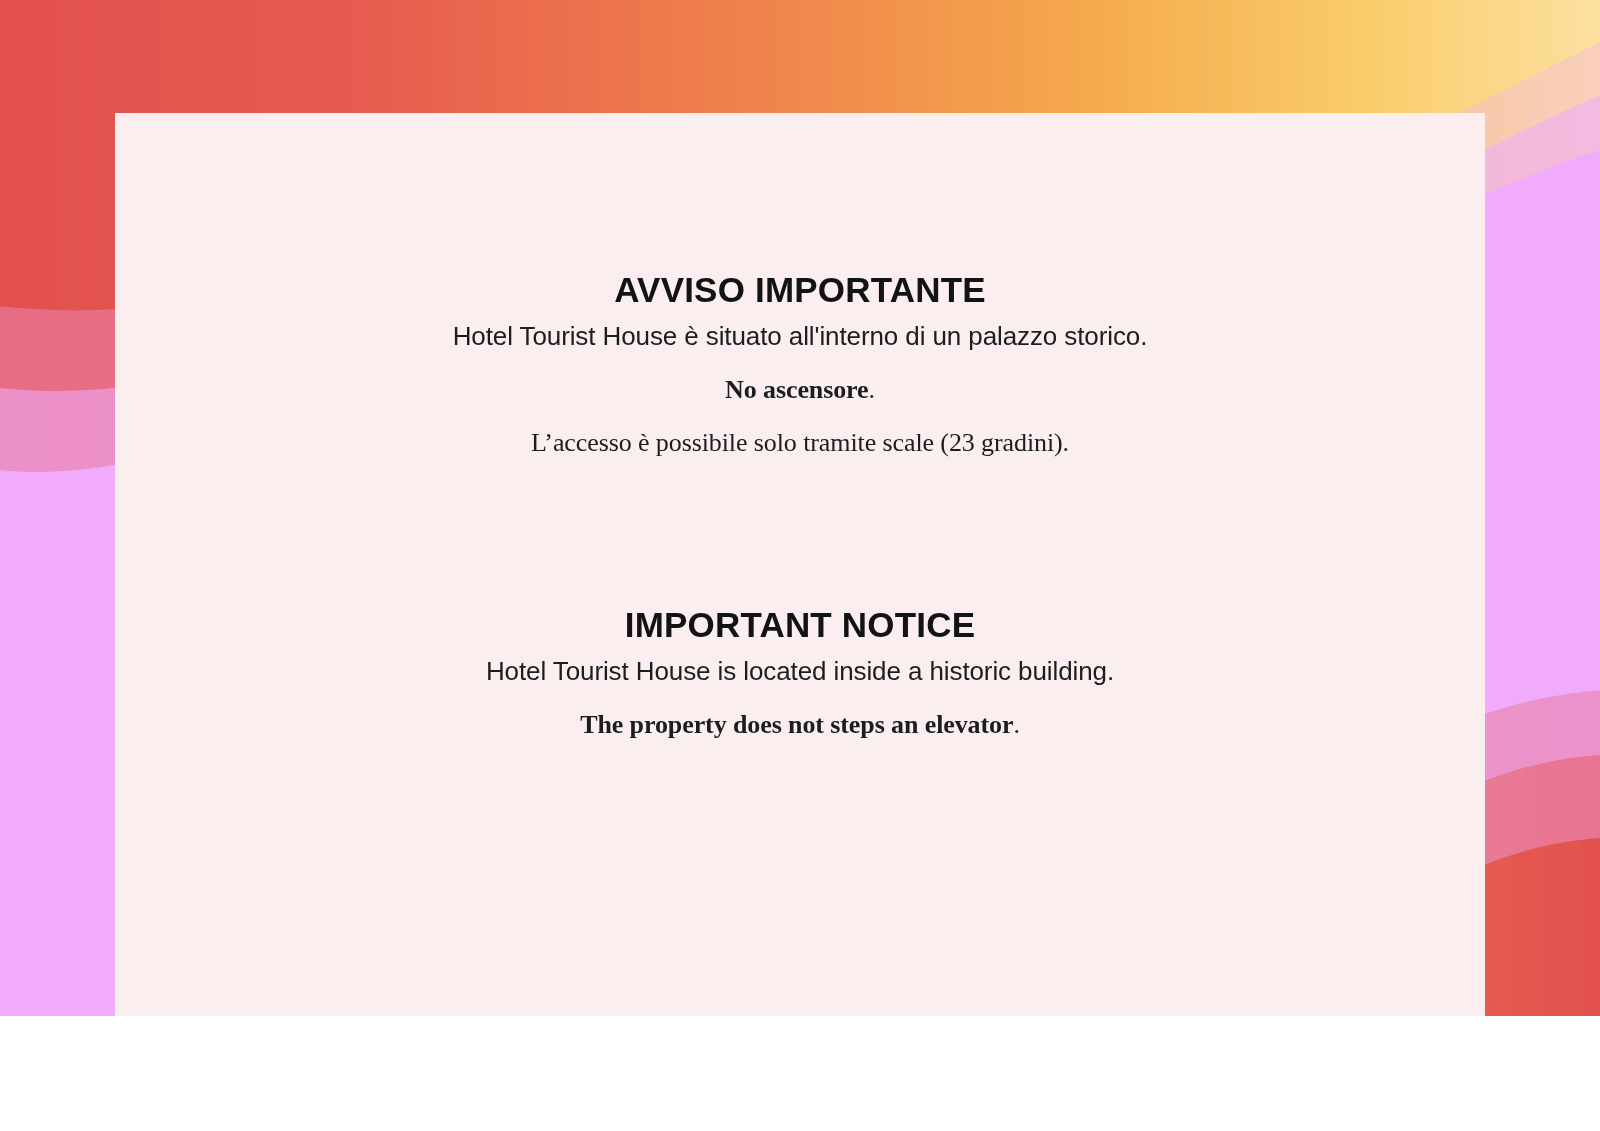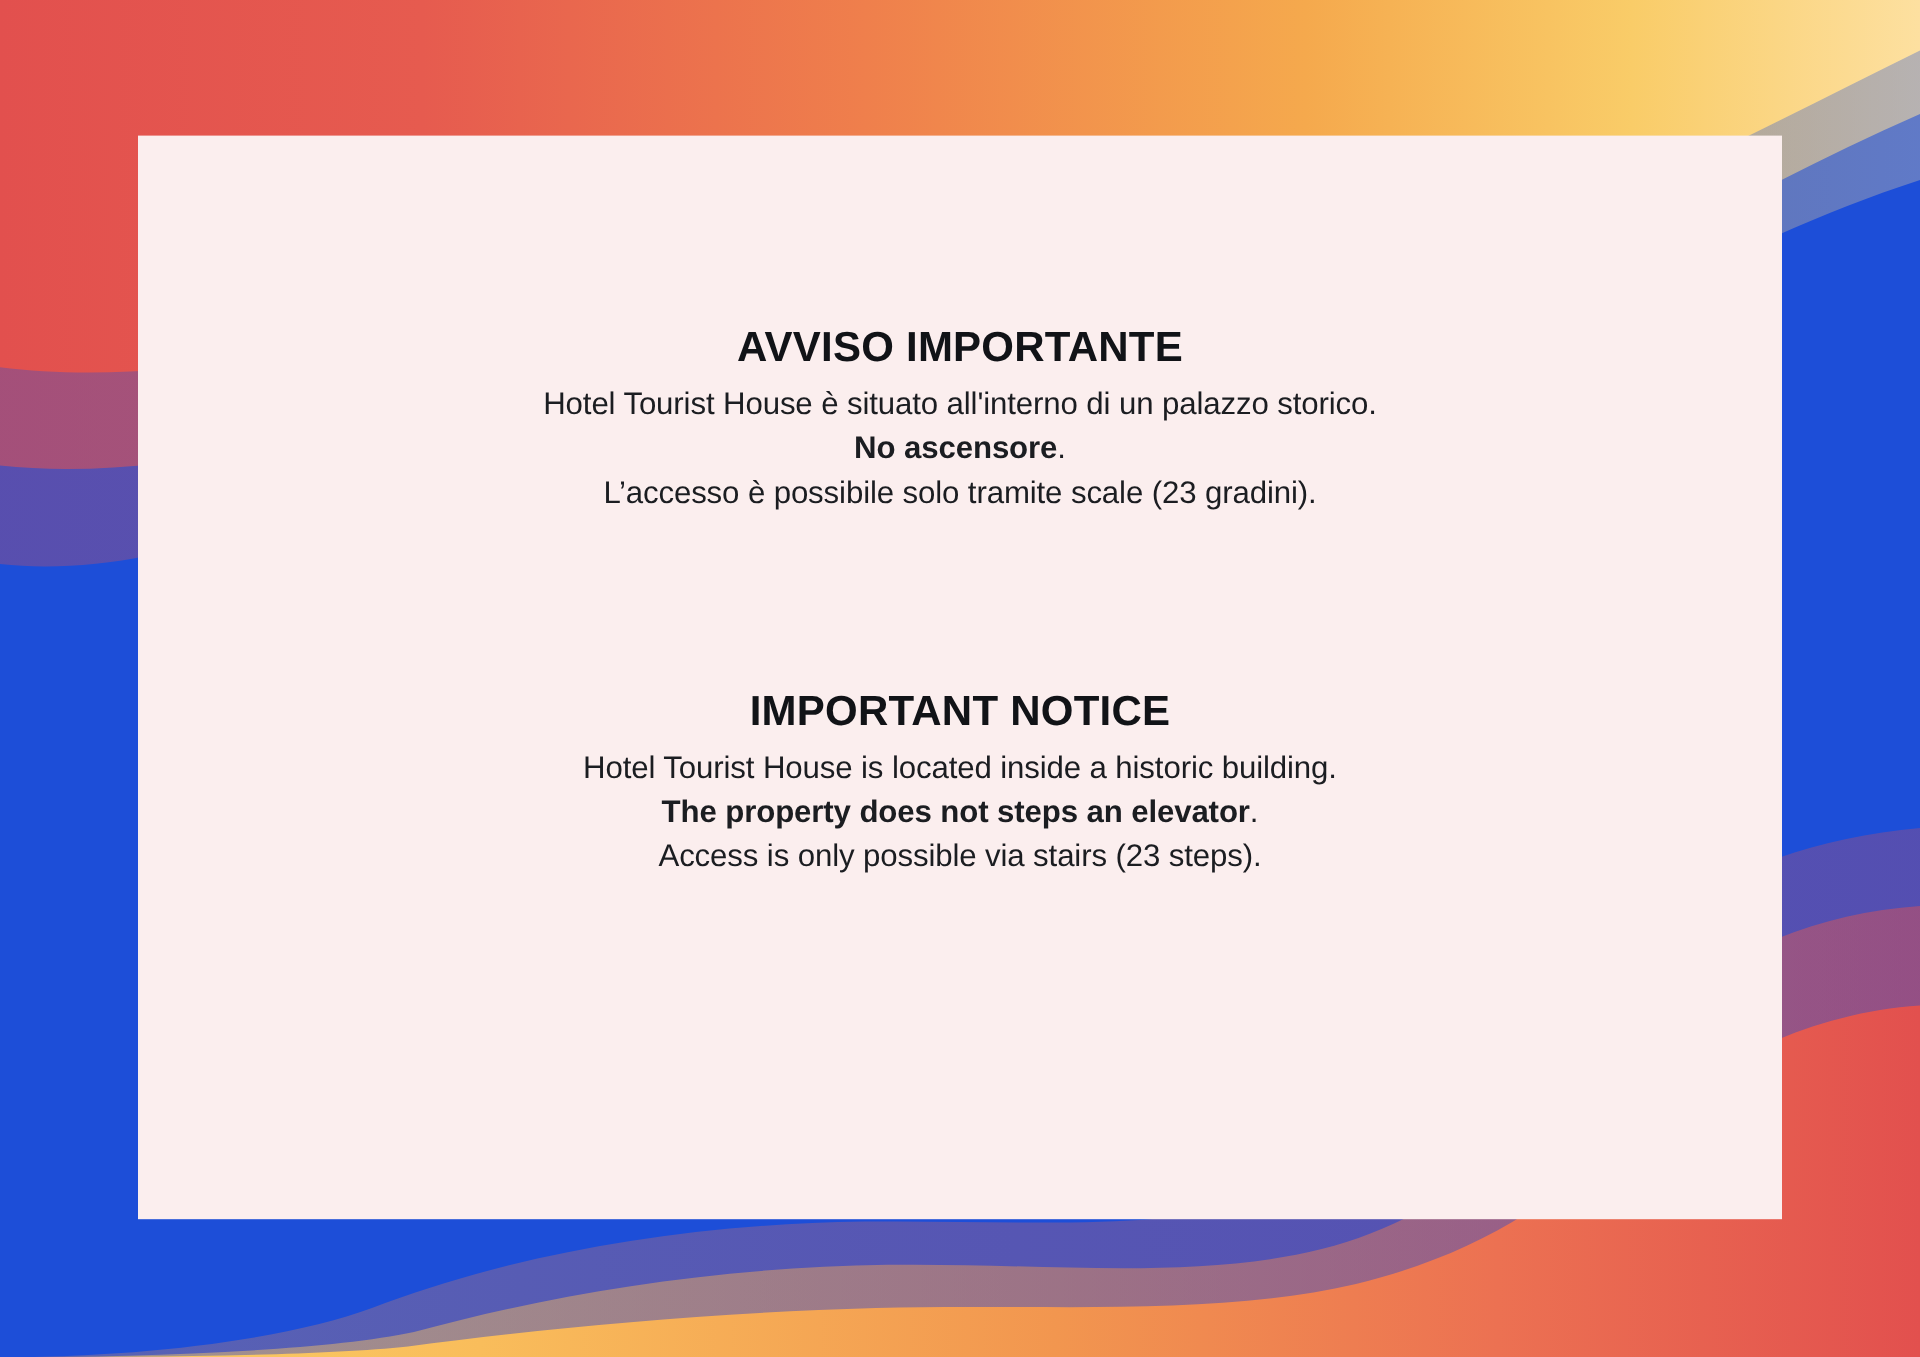"AVVISO IMPORTANTE" #stage { background: #1d4ed8 -> #f0abfc; height: 1131px -> 1016px }
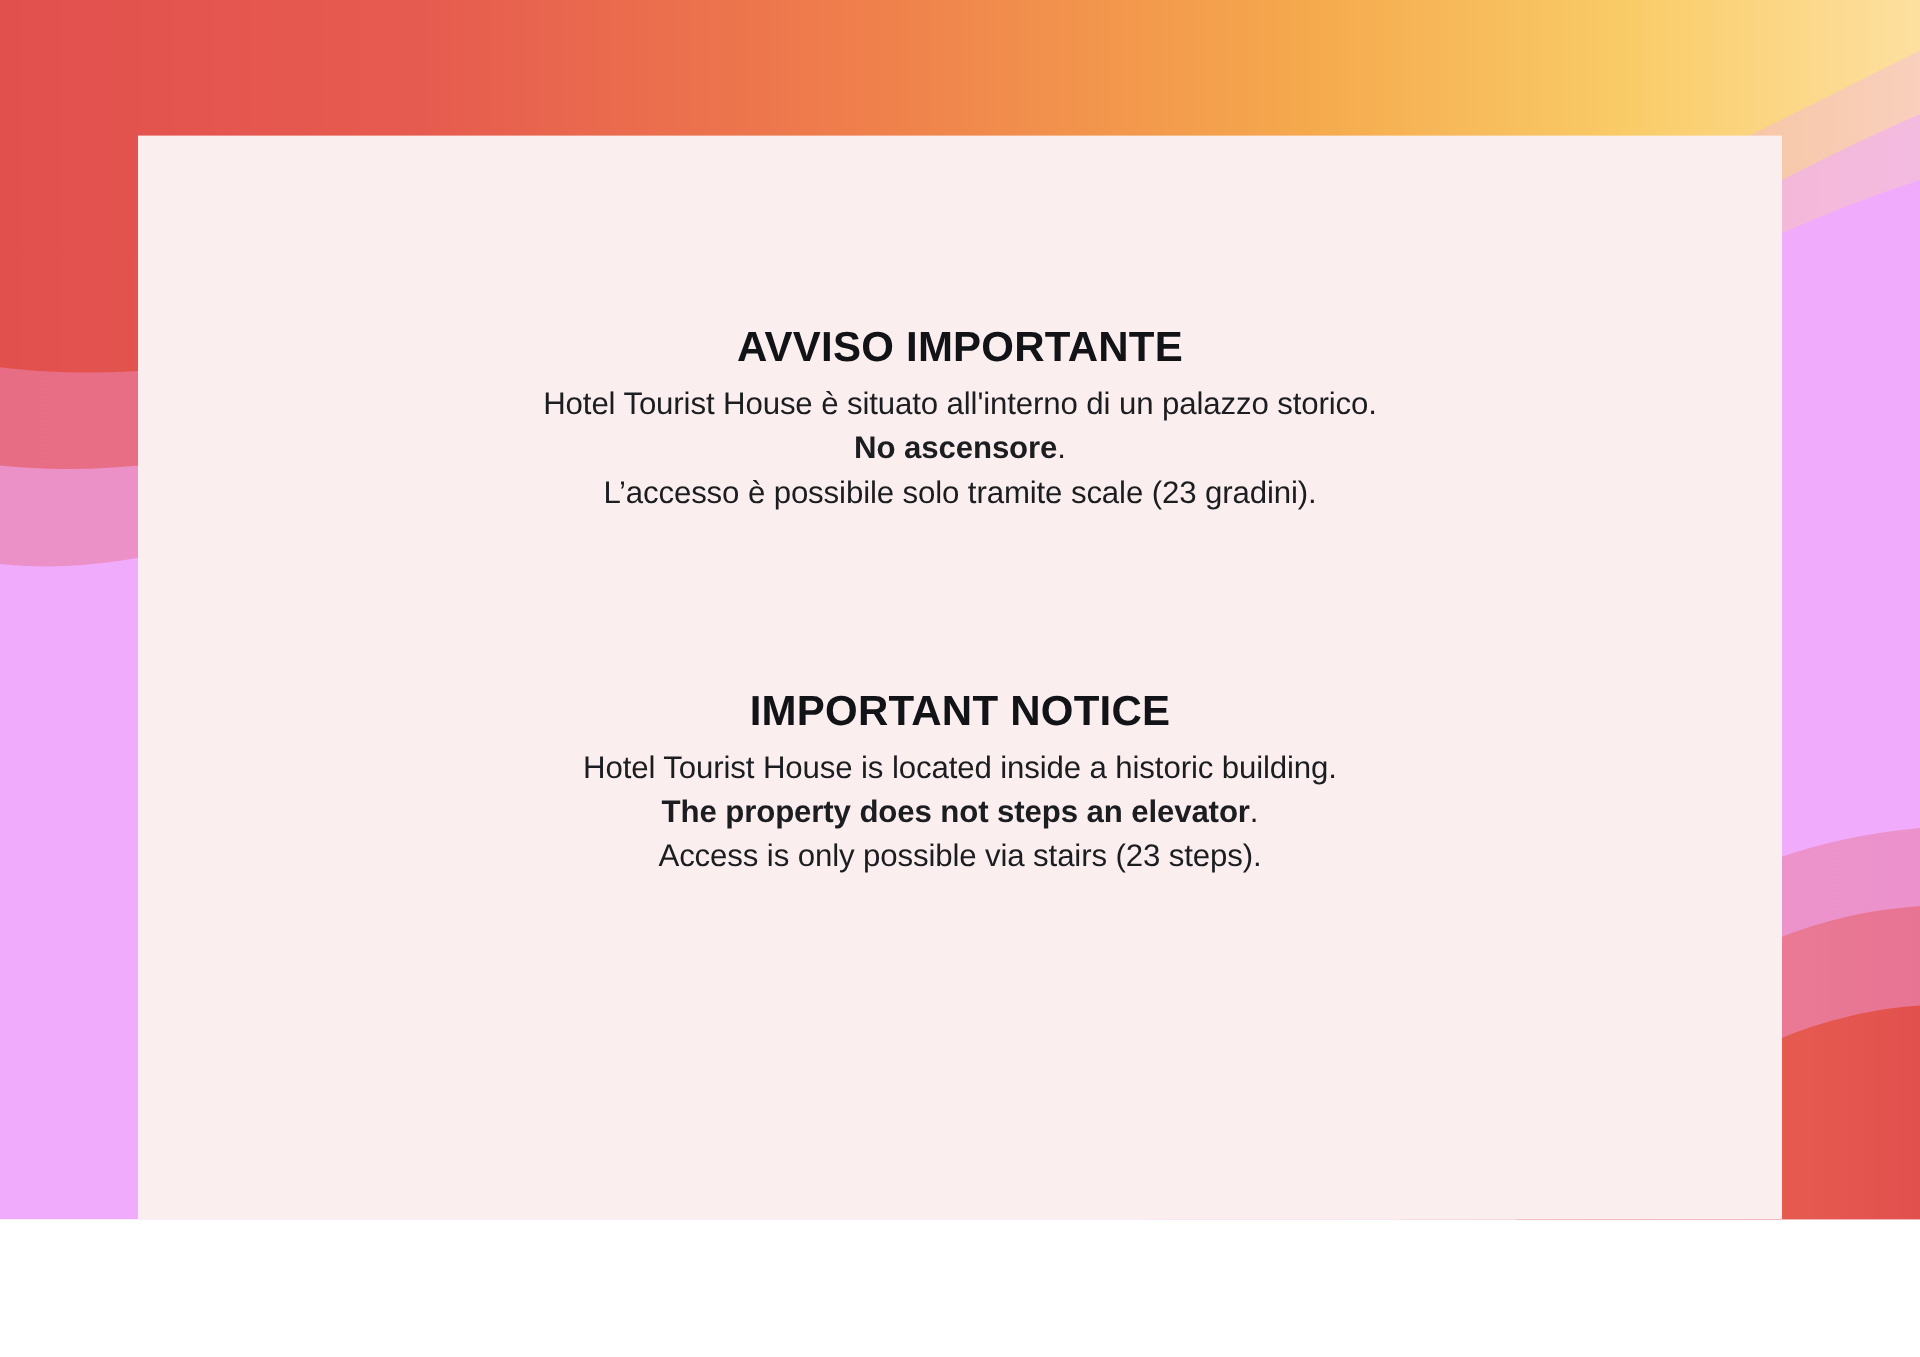"No ascensore." .notice-line.tight { font-family: none -> Liberation Serif, serif; margin-top: 2px -> 18px }
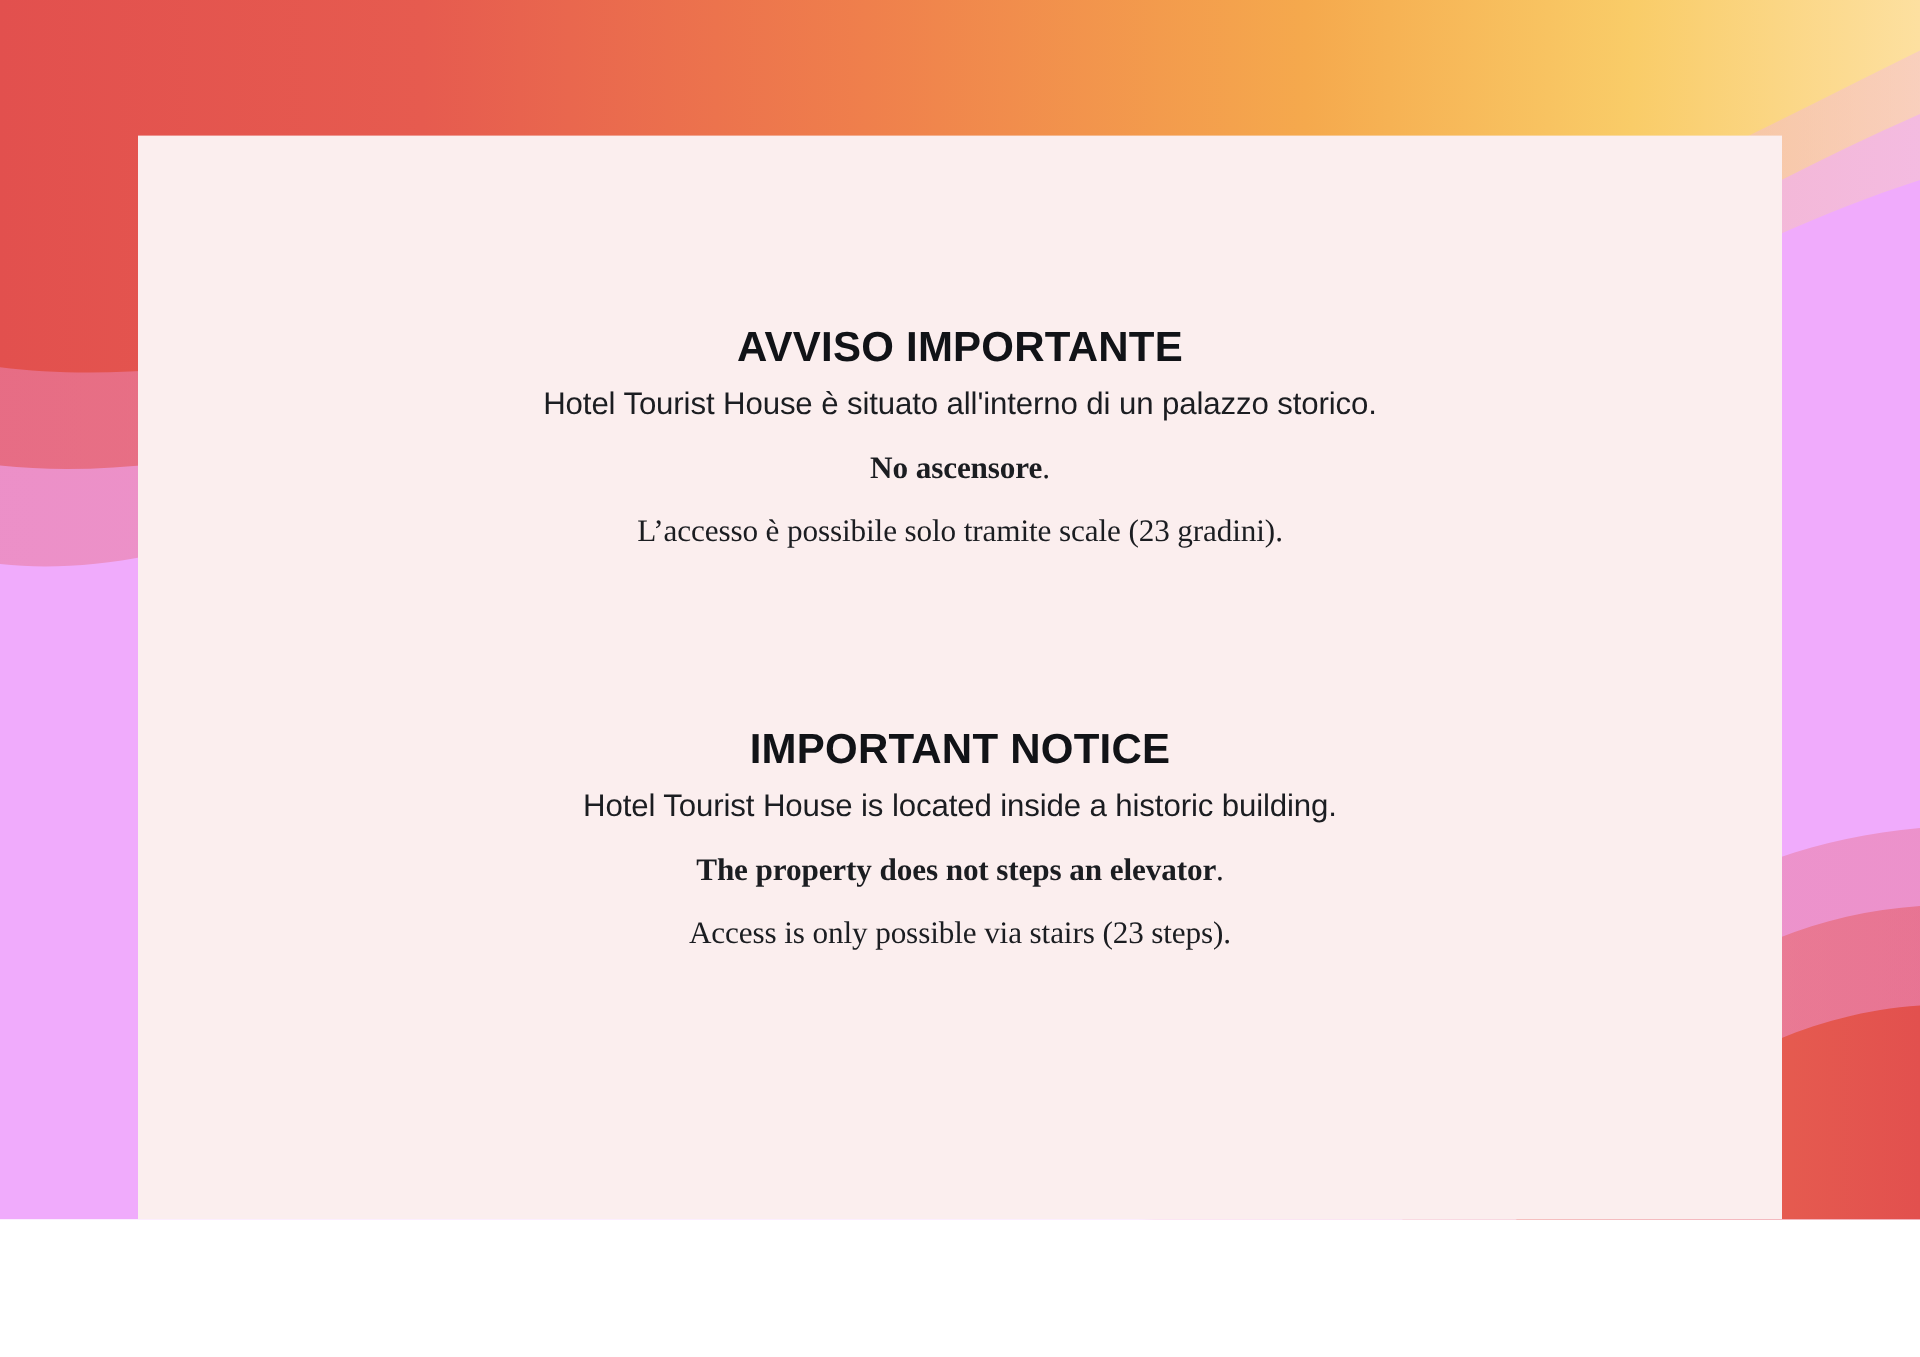"Access is only possible via" p.notice-line { html: <p>Access is only possible via stairs (23 steps).</p> -> none }
